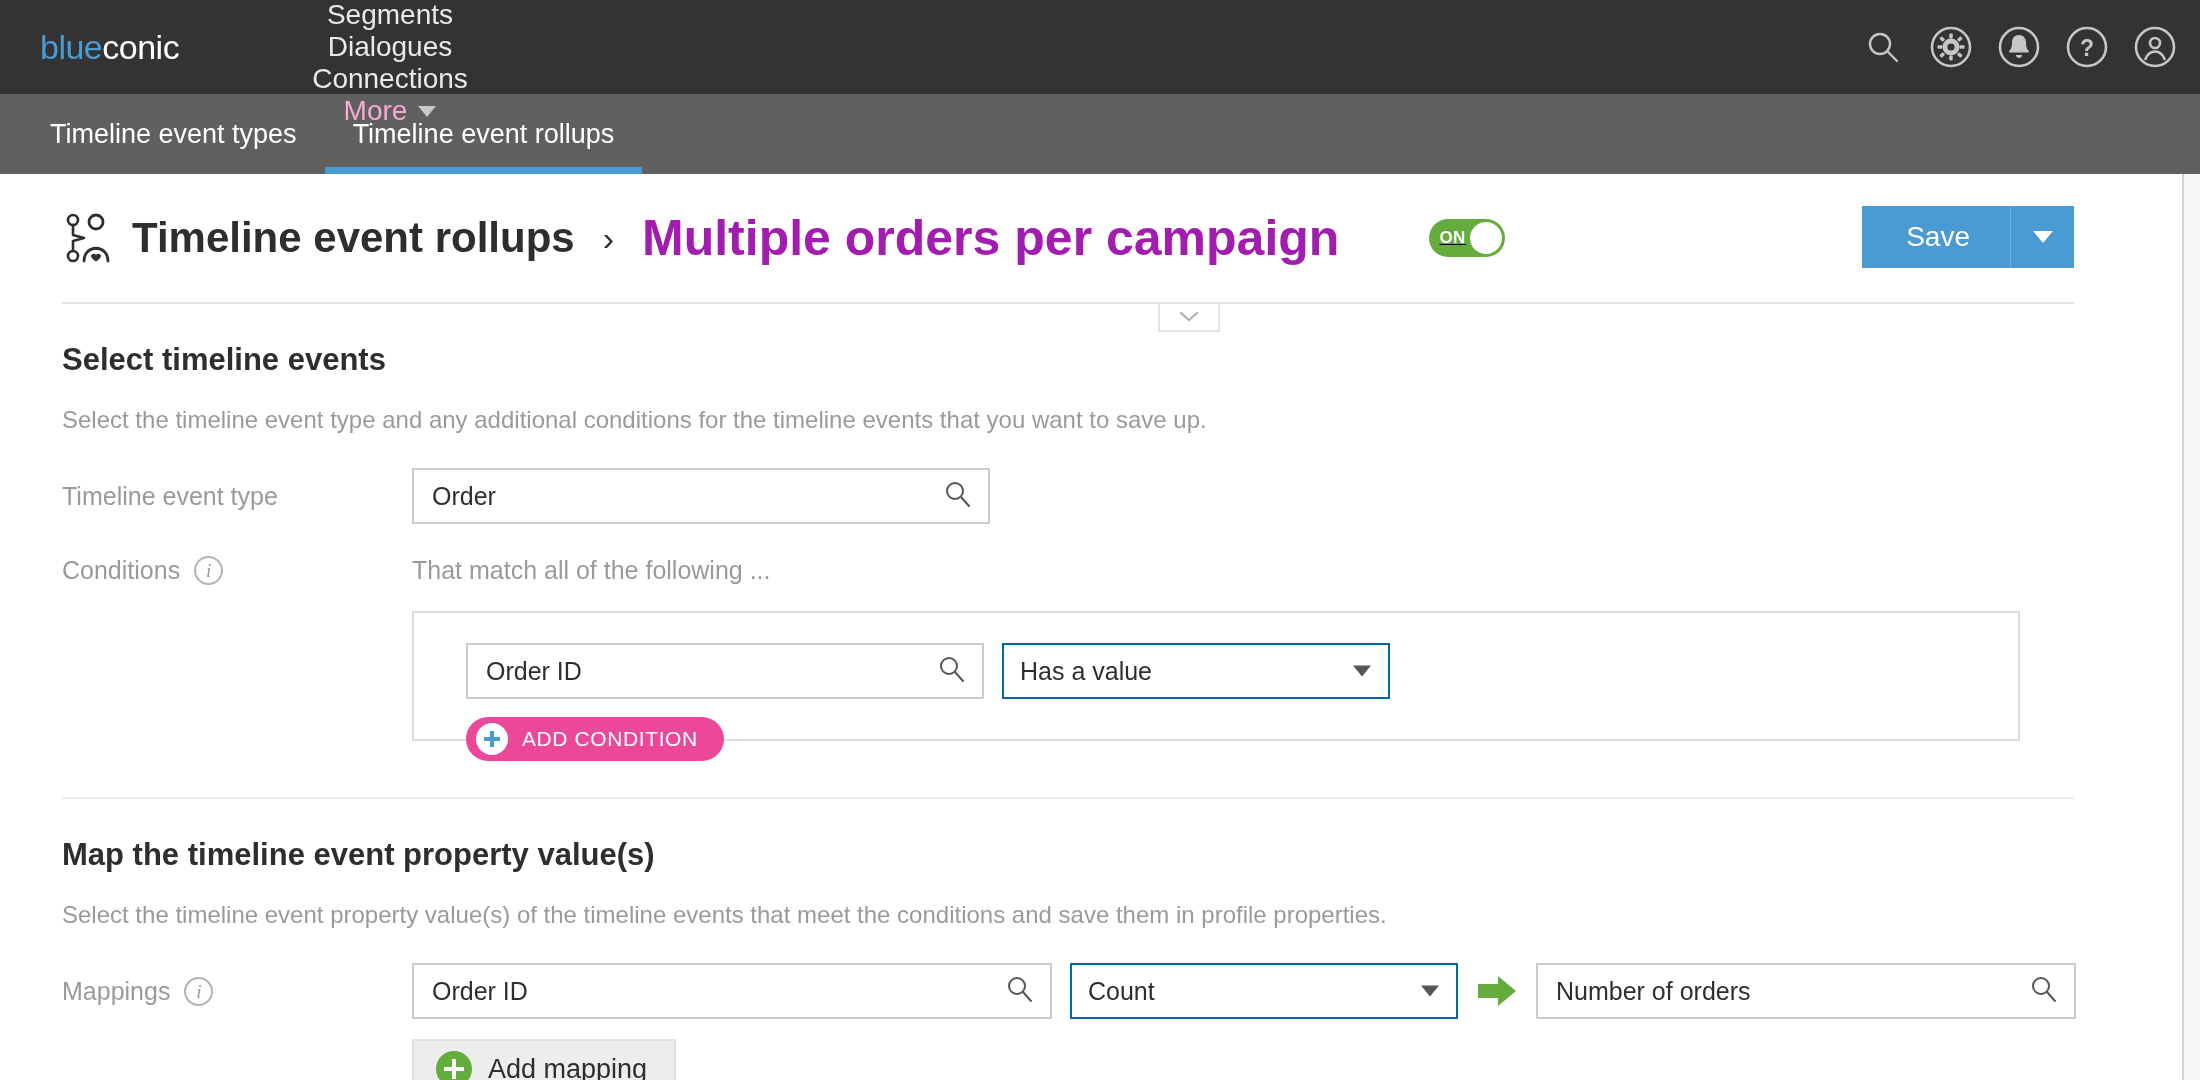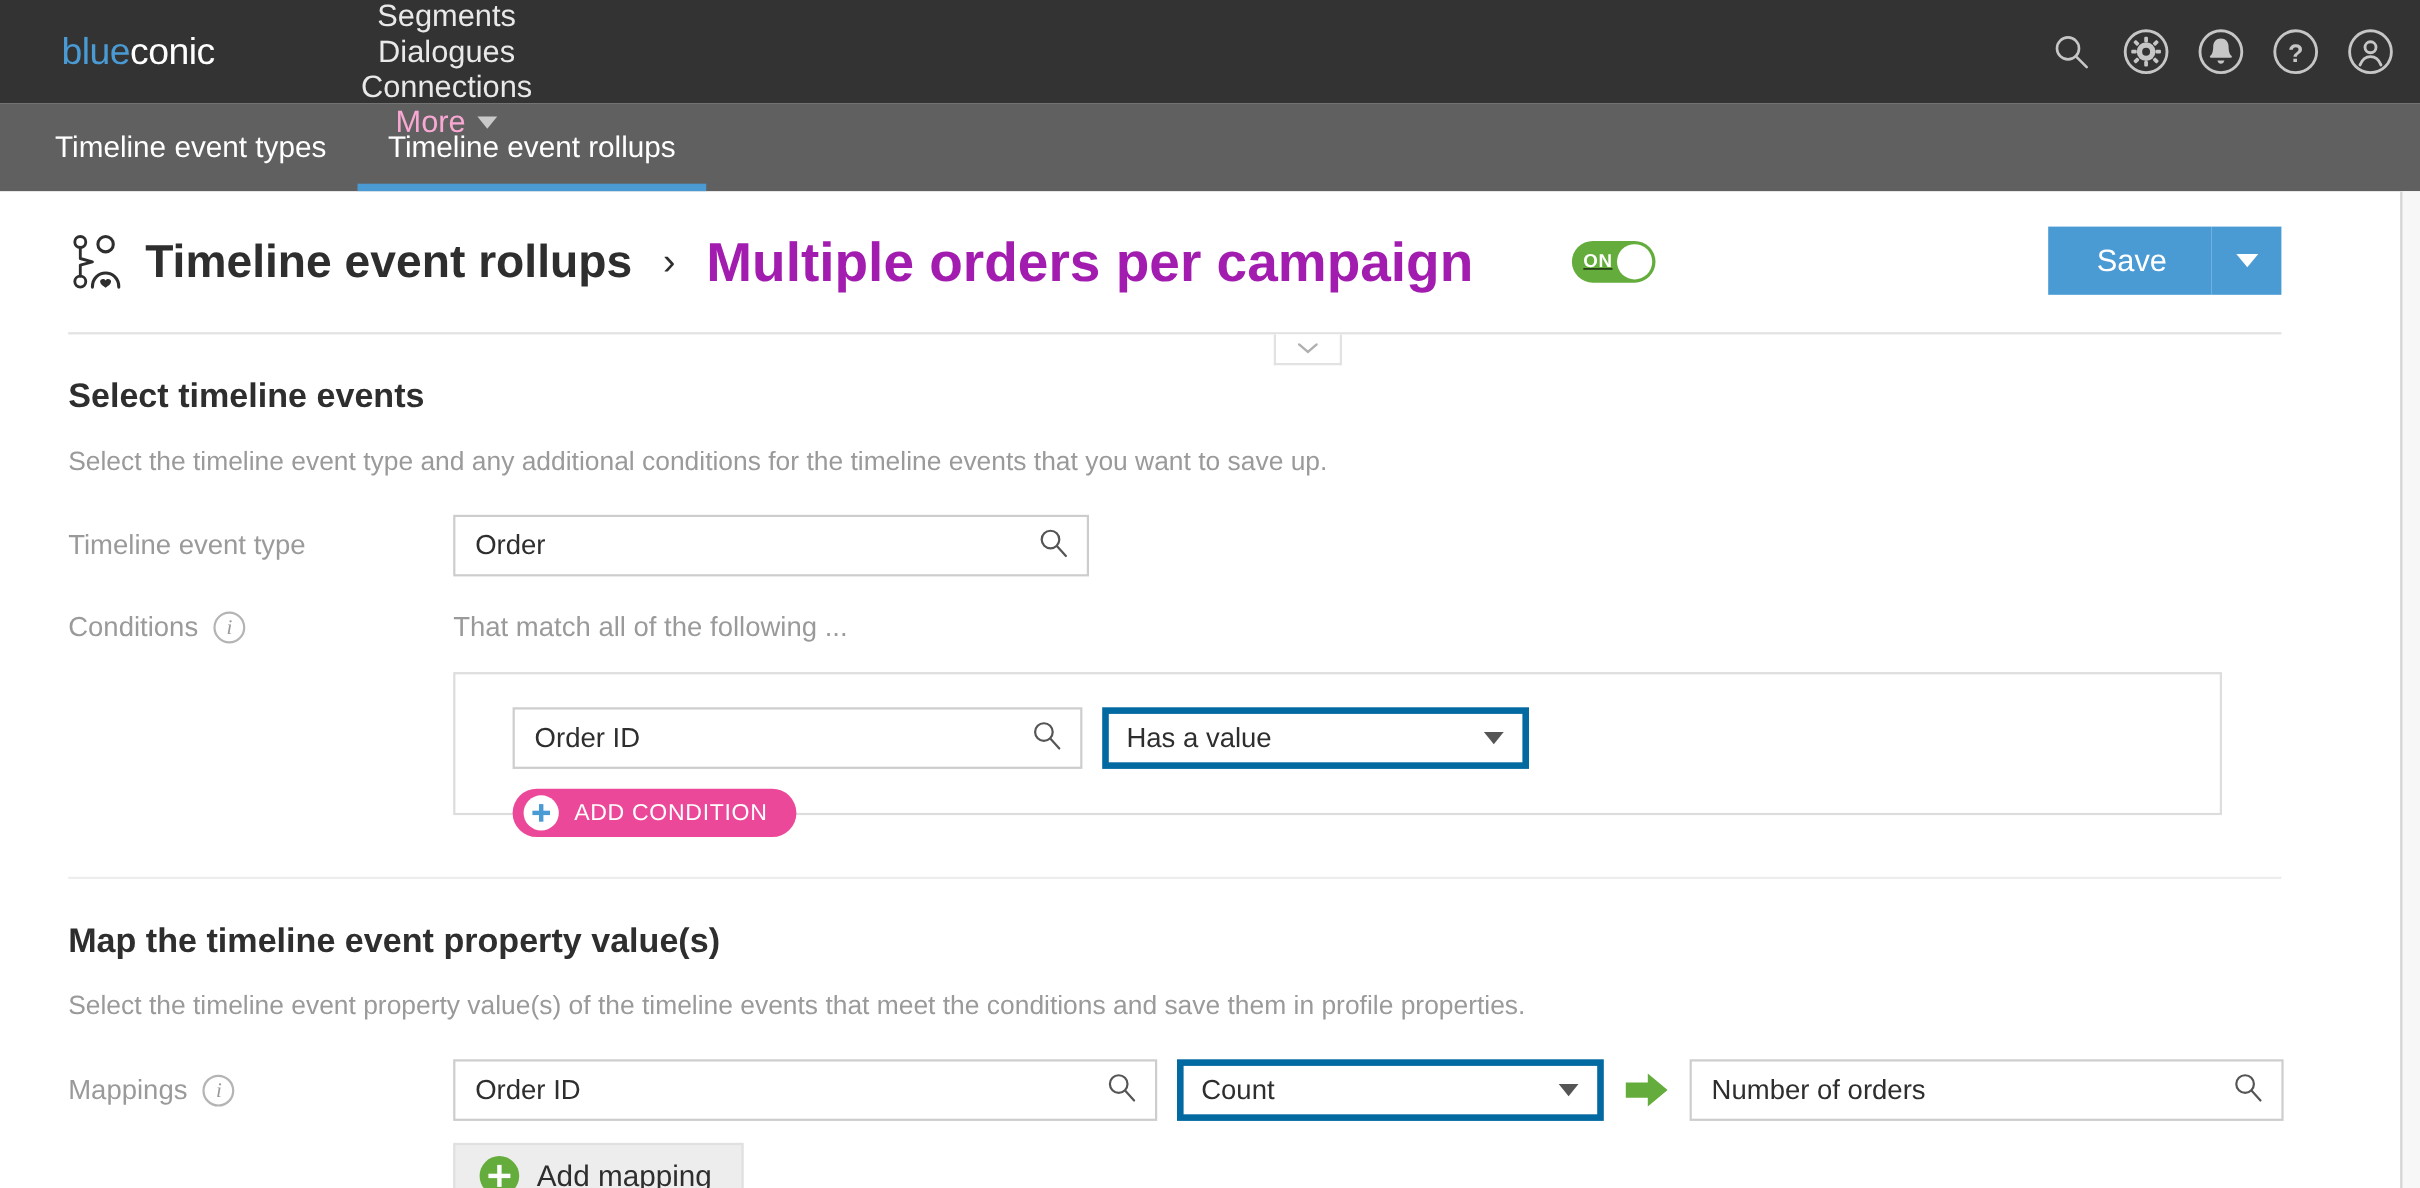"blueconic" .topnav { padding: 0 0 0 56px -> 0 0 0 40px }
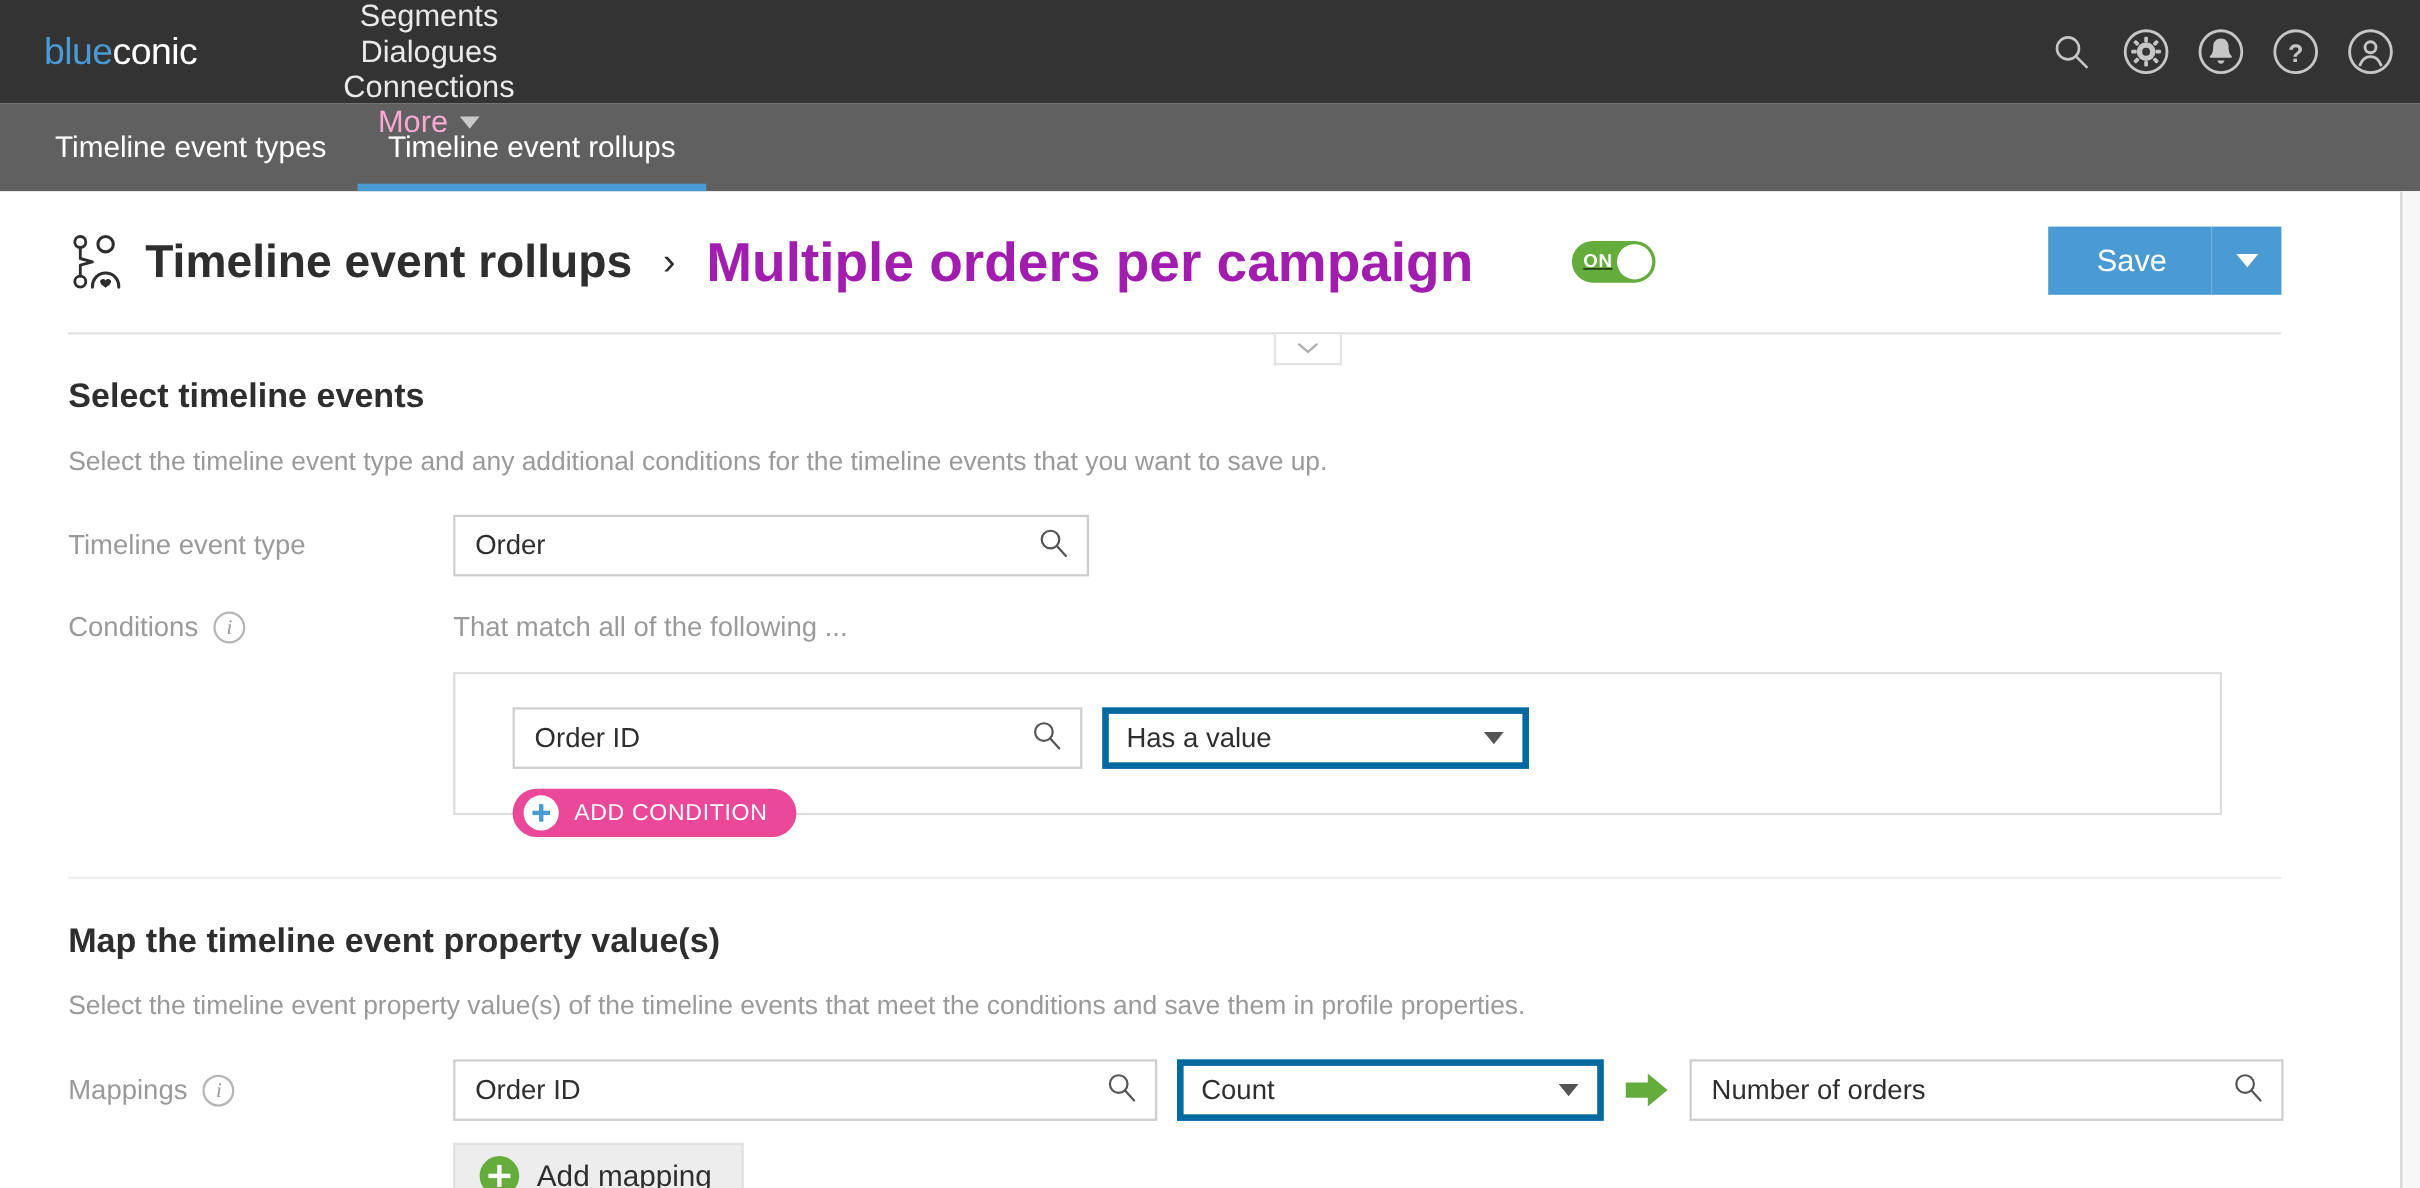"Has a value" .select { border: 6px solid #0369a1 -> 2px solid #0369a1 }
